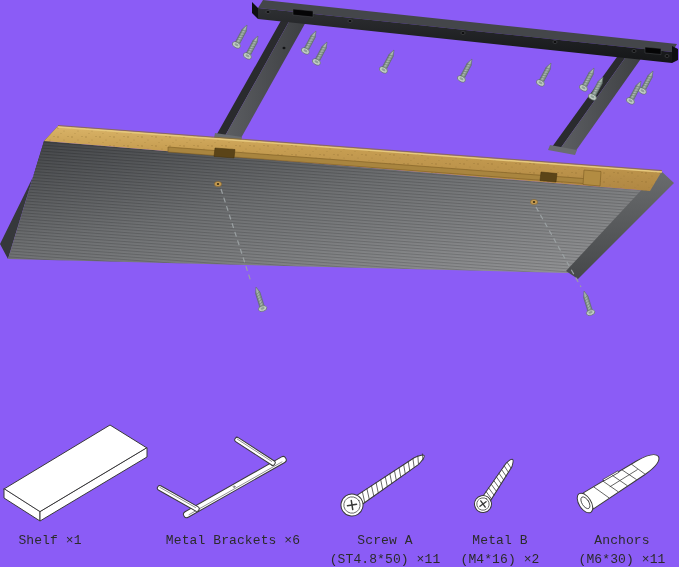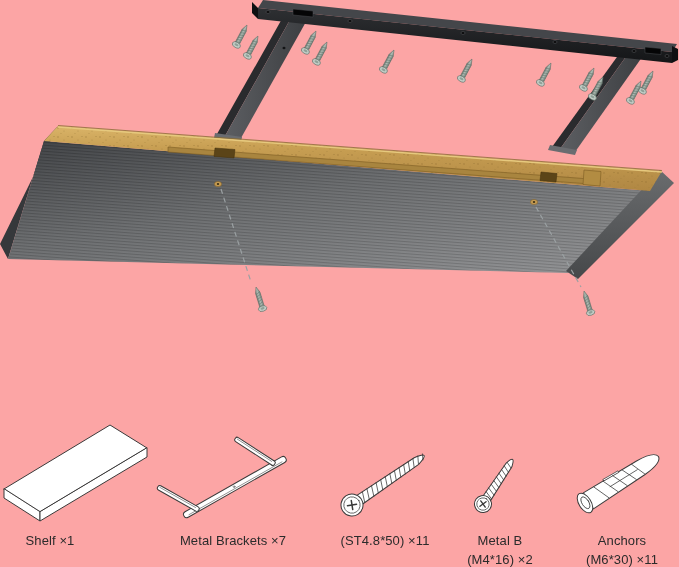"Shelf ×1" .stage { background: #fca5a5 -> #8b5cf6; font-family: Liberation Sans, sans-serif -> Liberation Mono, monospace }
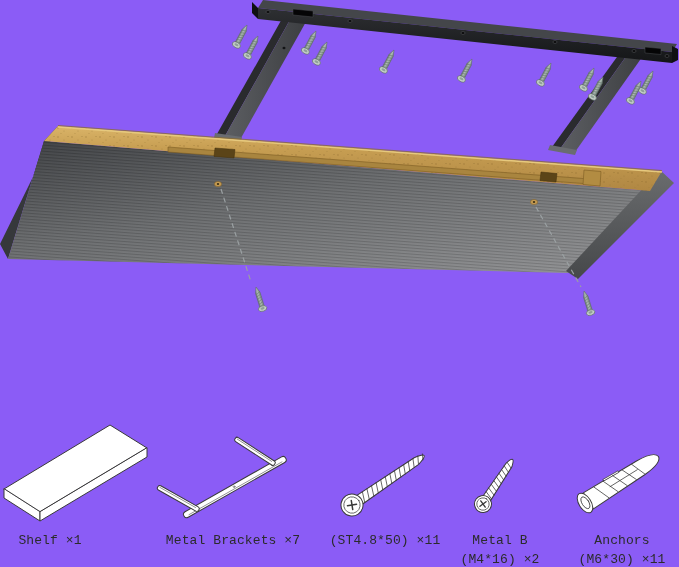"Metal Brackets ×7" span { text: 7 -> 6 }
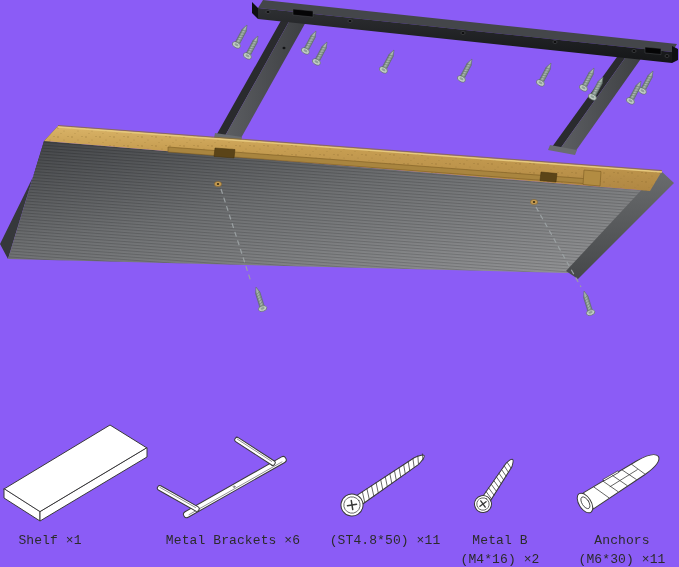"Screw A" span { html: none -> <span>Screw A</span> }
